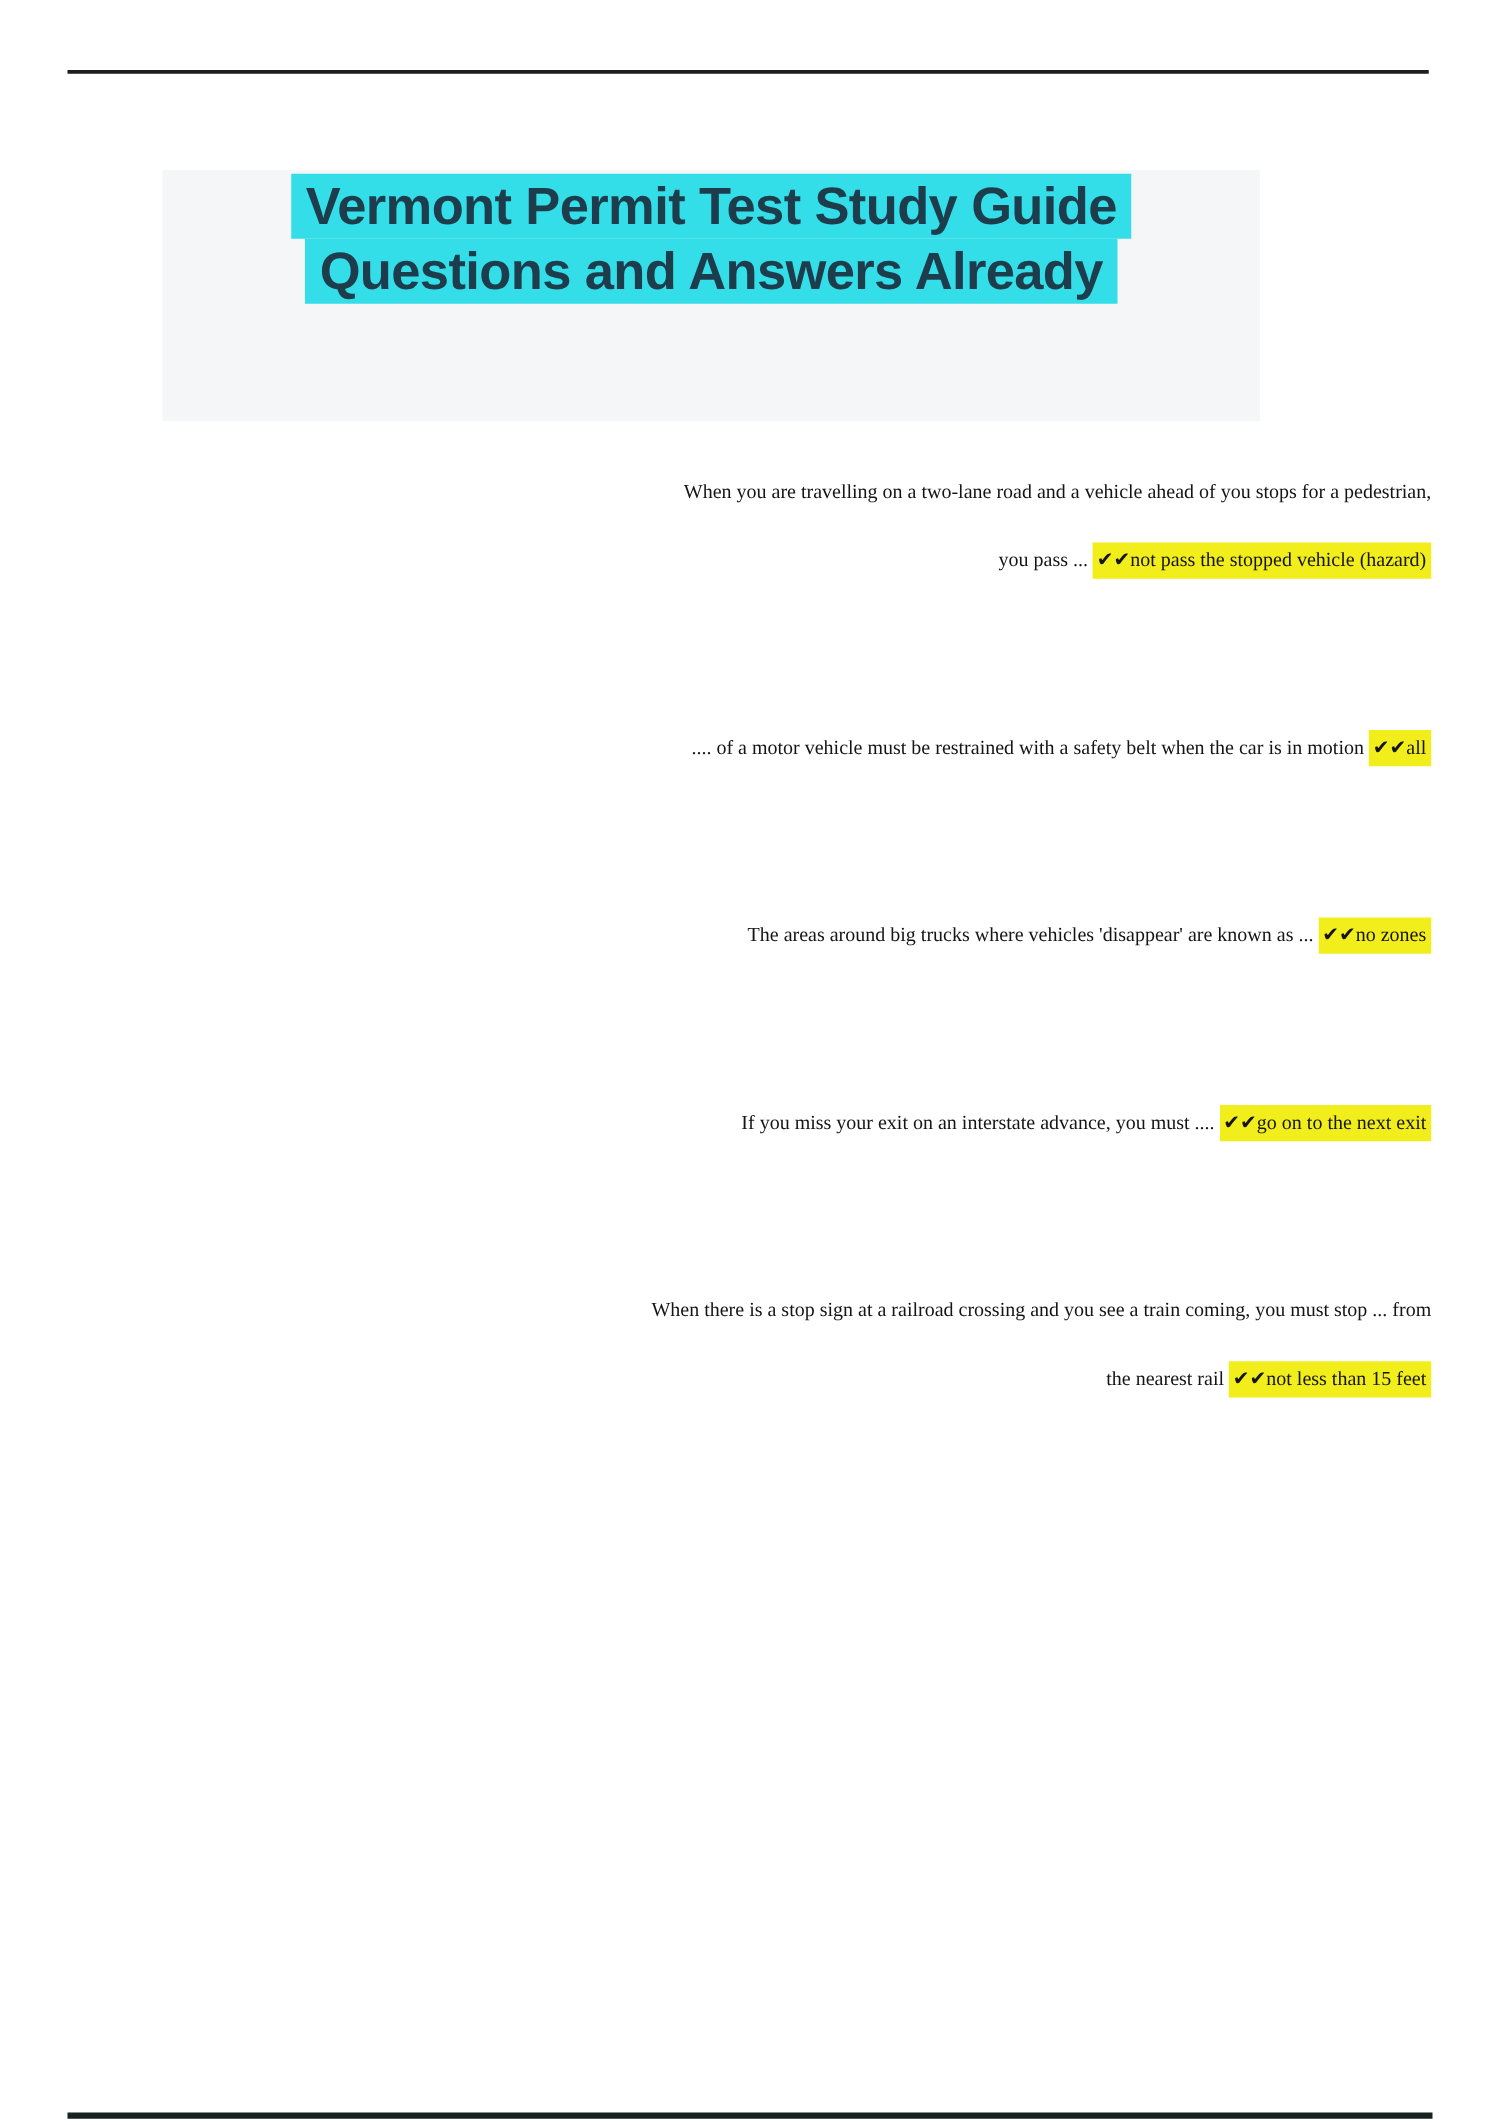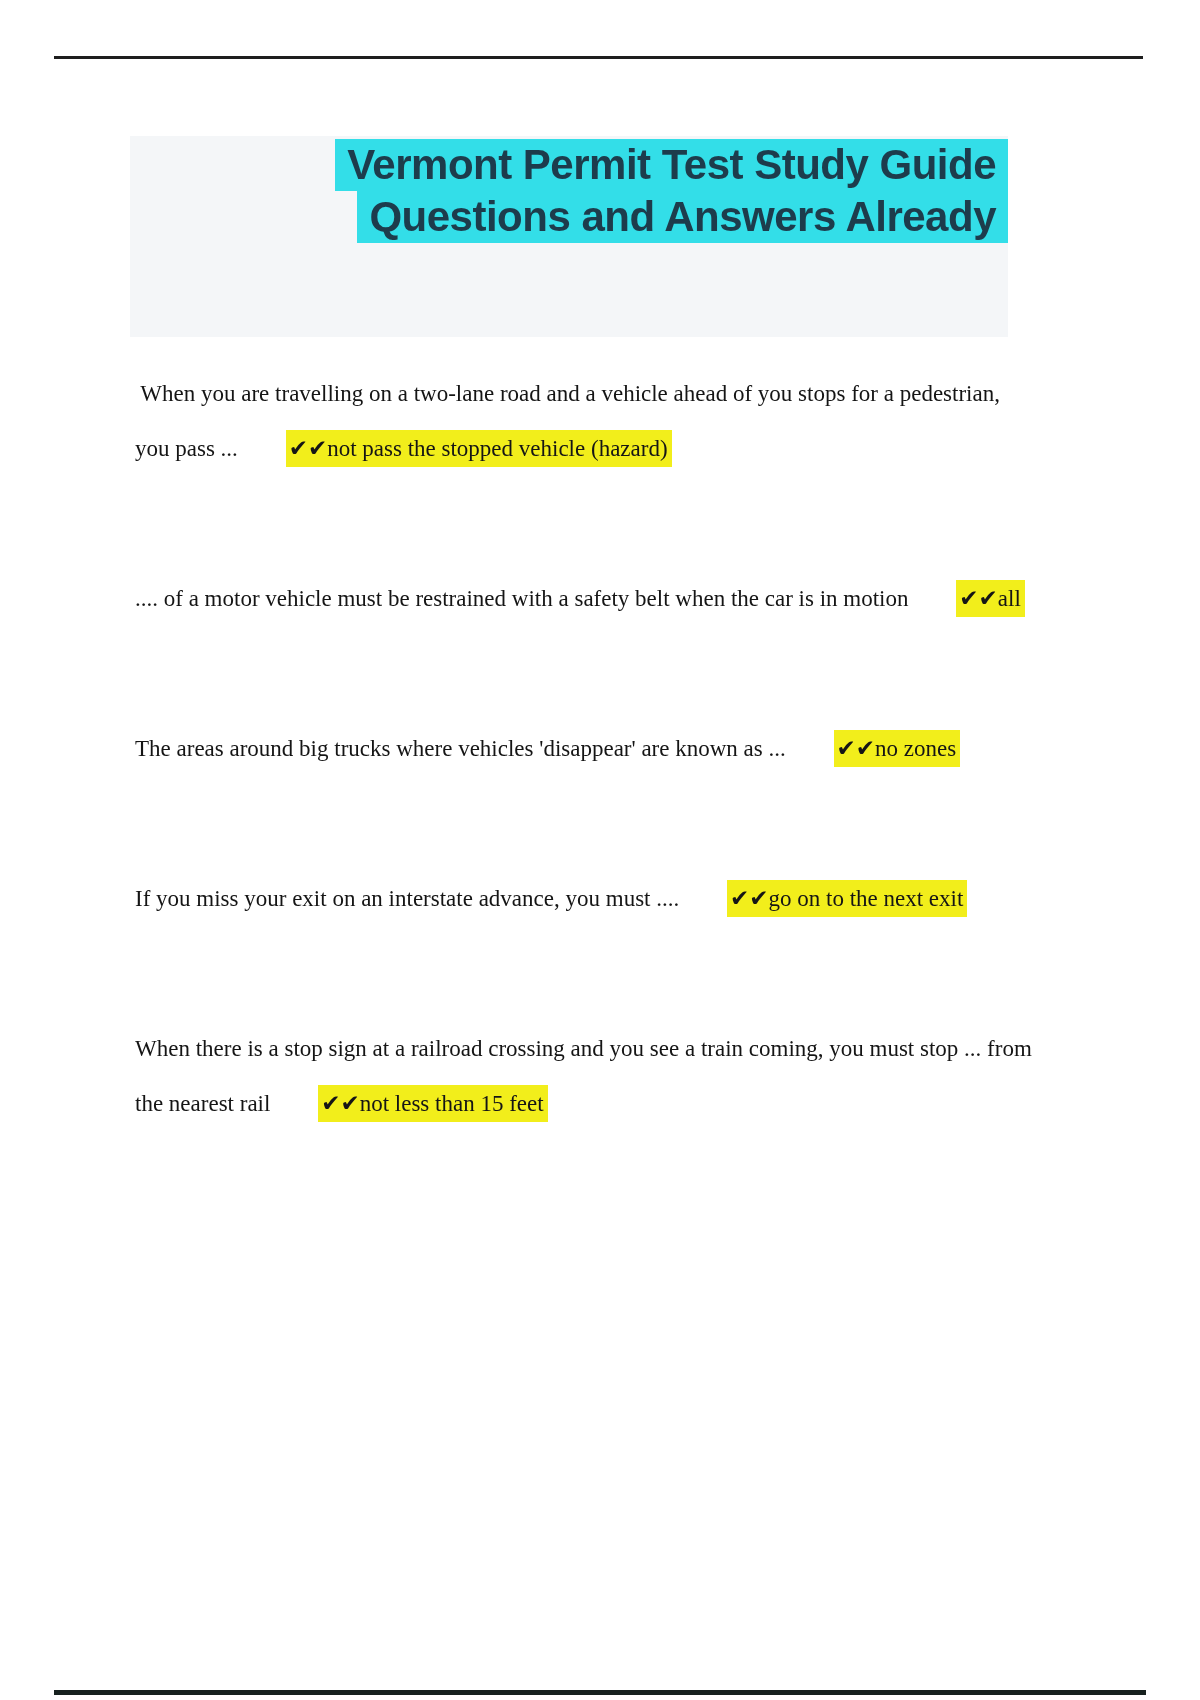"Vermont Permit Test Study Guide" .title-line { text-align: right -> none }
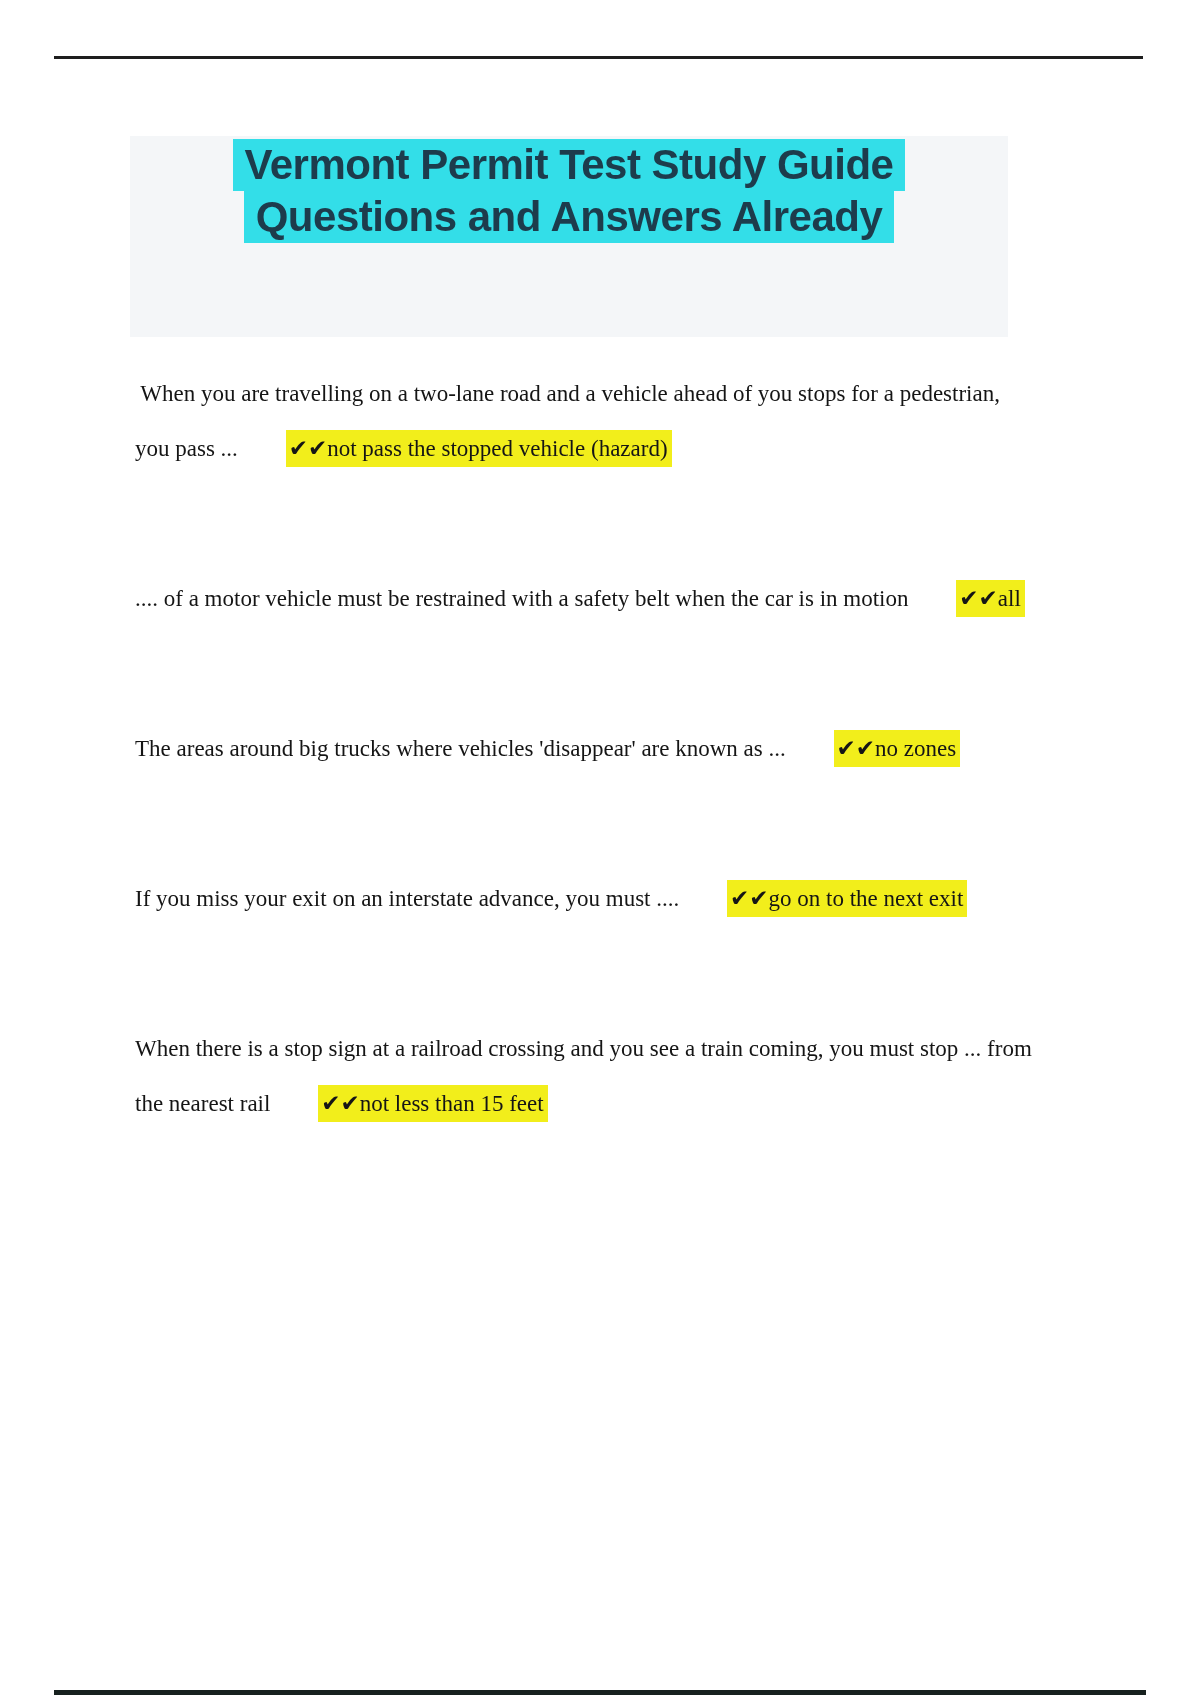"When you are travelling on" .qa-line { font-size: 23px -> 16px; text-align: none -> right }
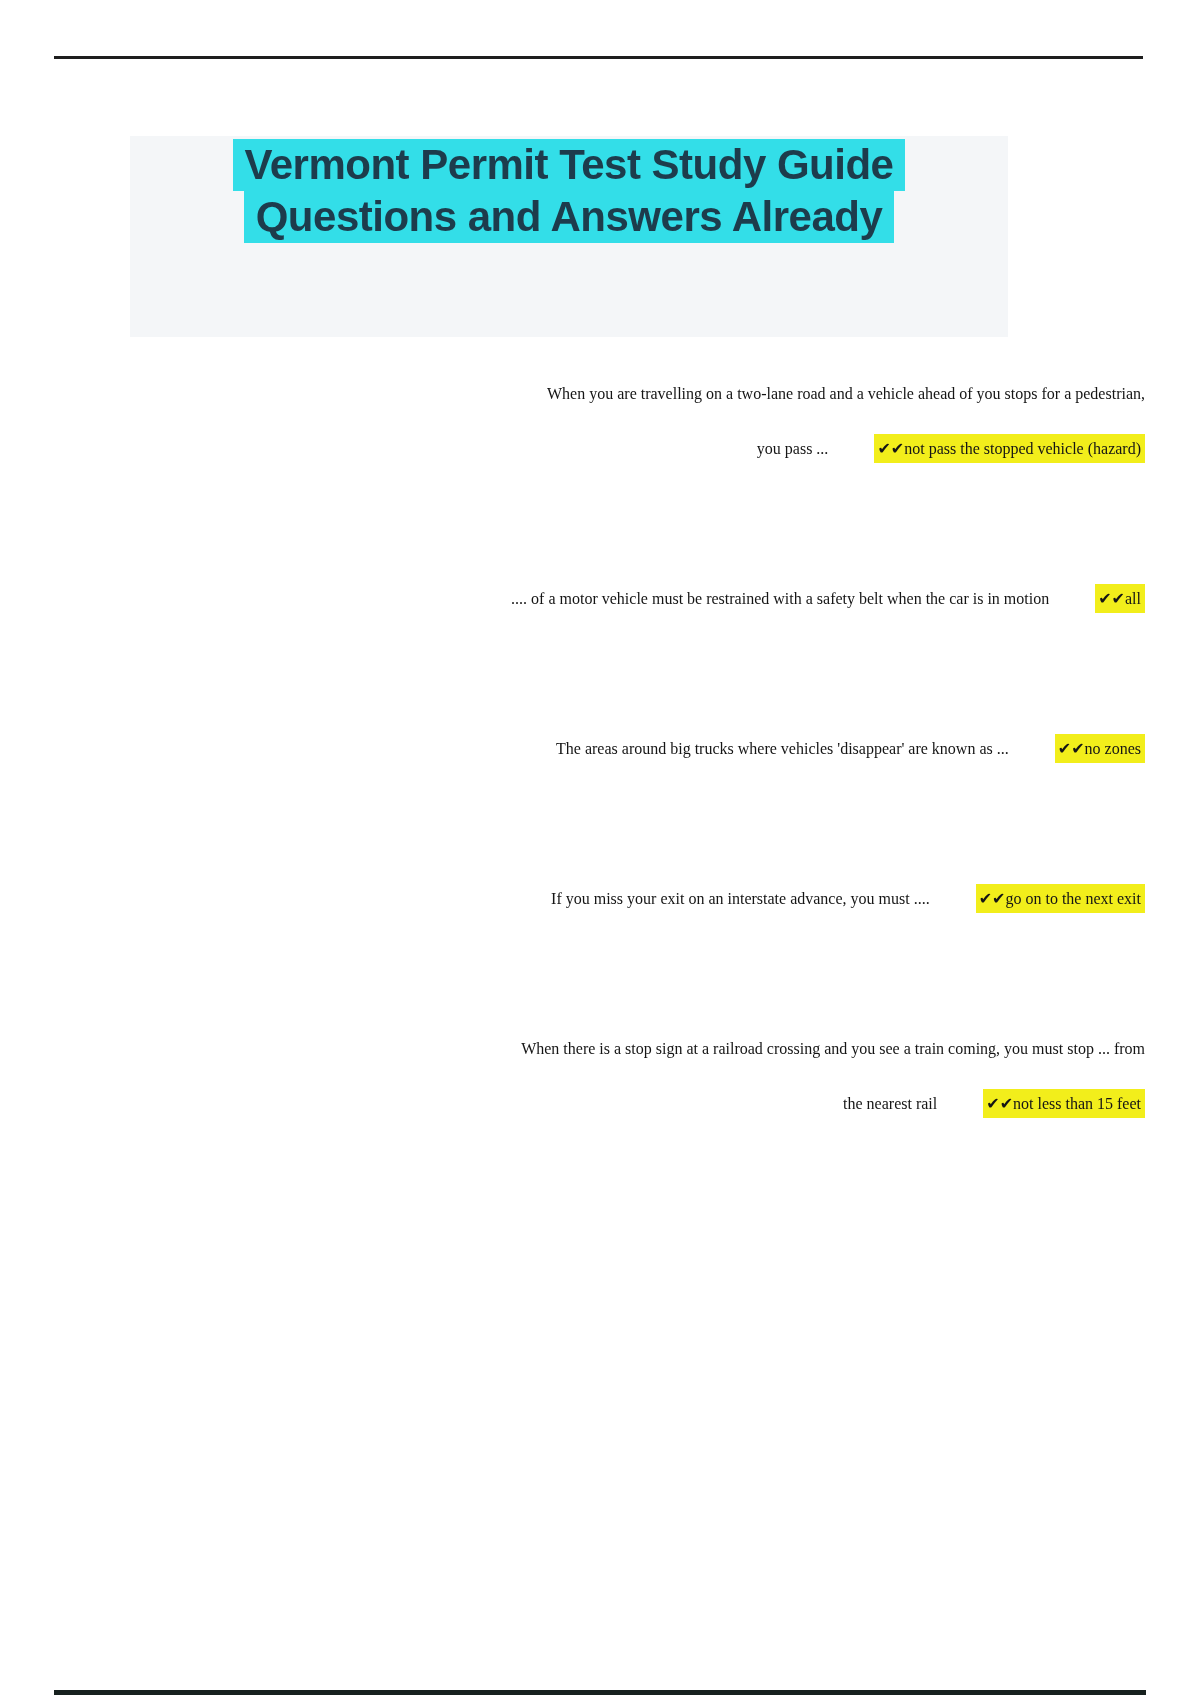"✔✔not pass the stopped vehicle" .hl { margin-left: 42px -> none }
